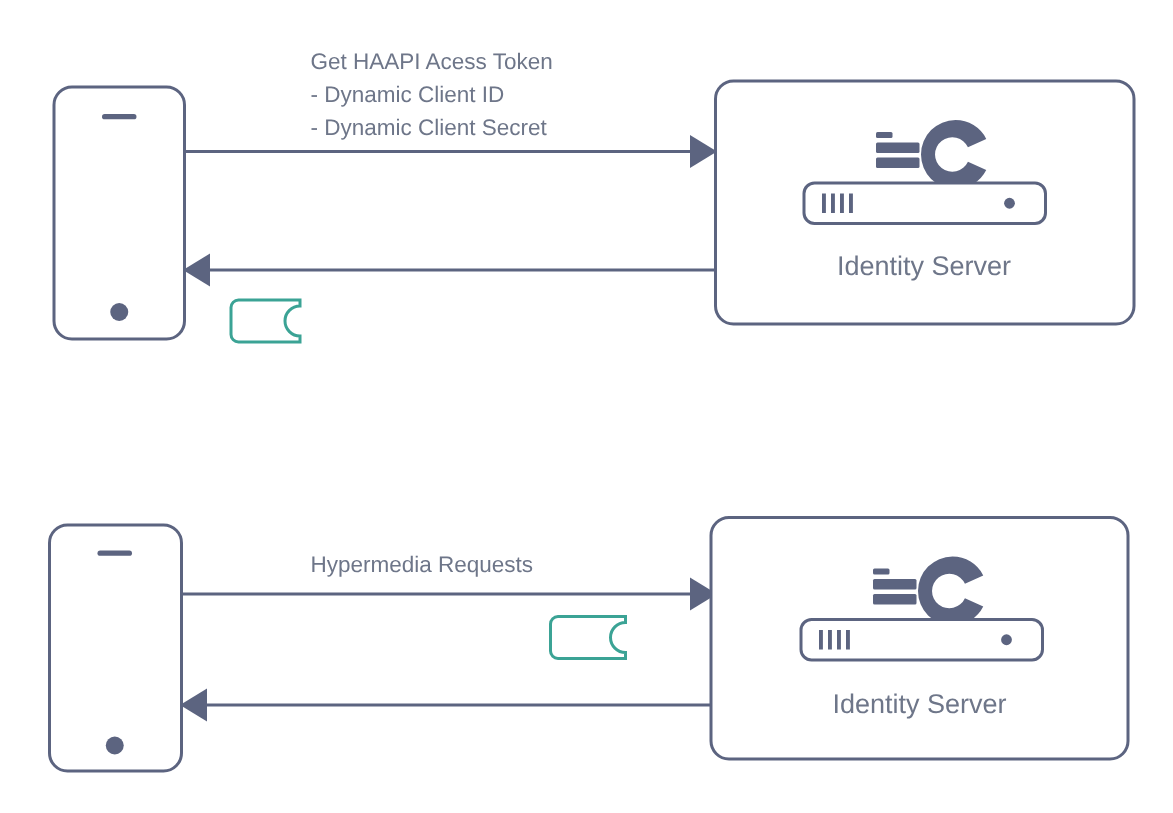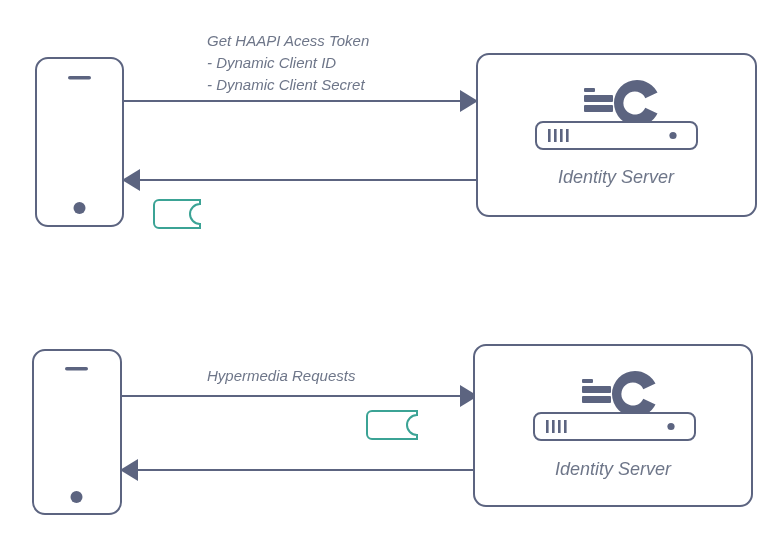"Get HAAPI Acess Token" #diagram-root { font-style: italic -> none }
